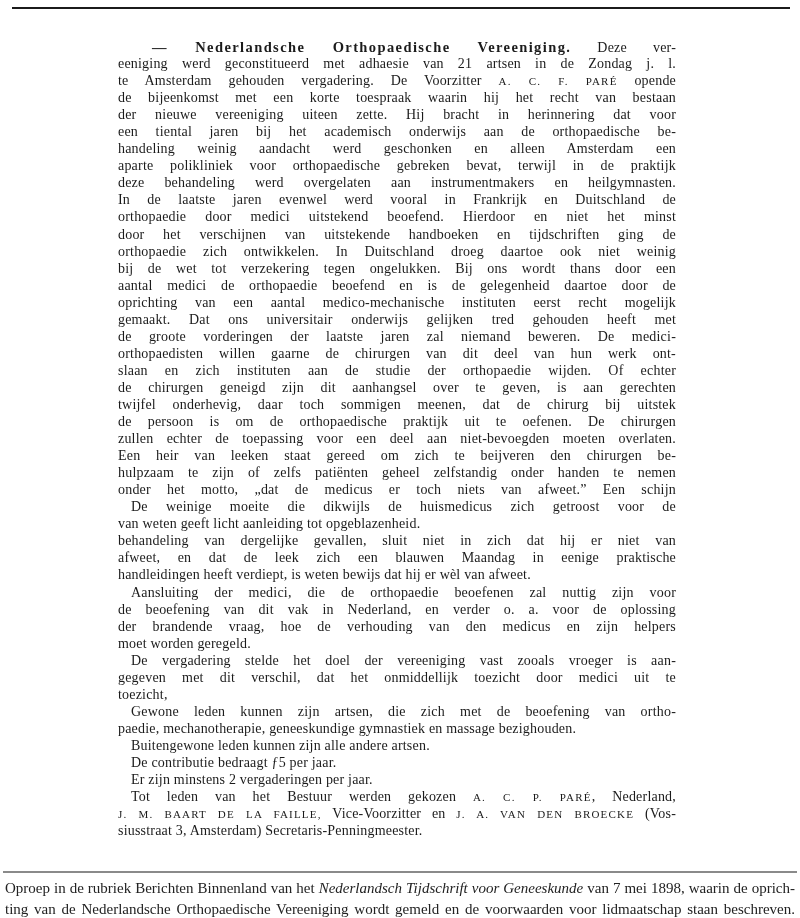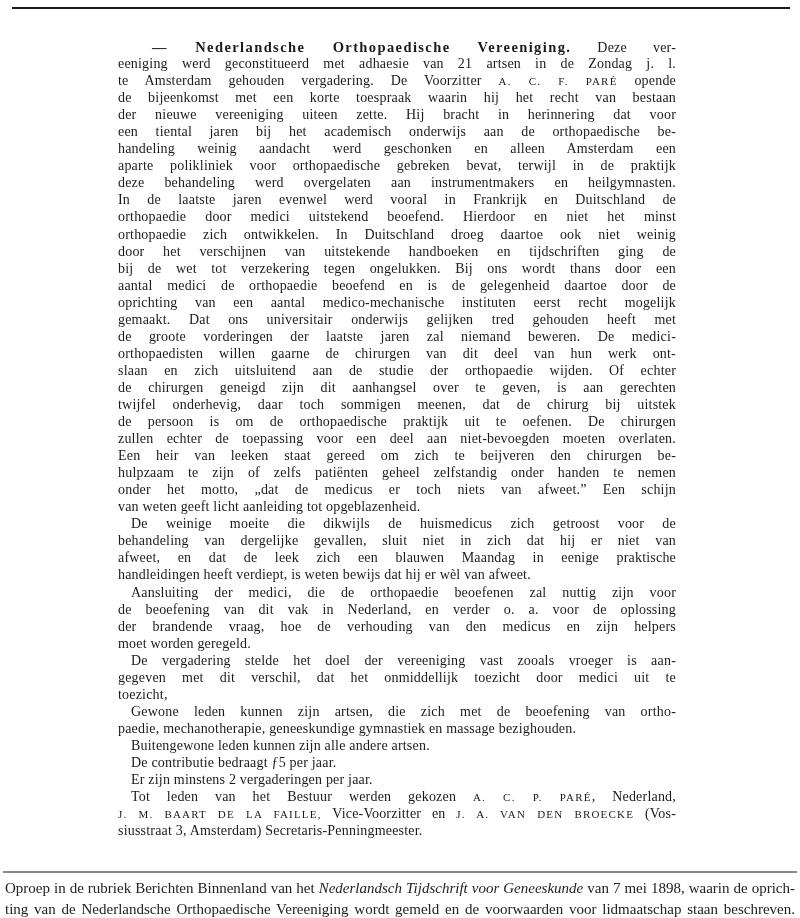"orthopaedie zich ontwikkelen. In" div.line { order: before "door het verschijnen van uitstekende" -> after "door het verschijnen van uitstekende" }
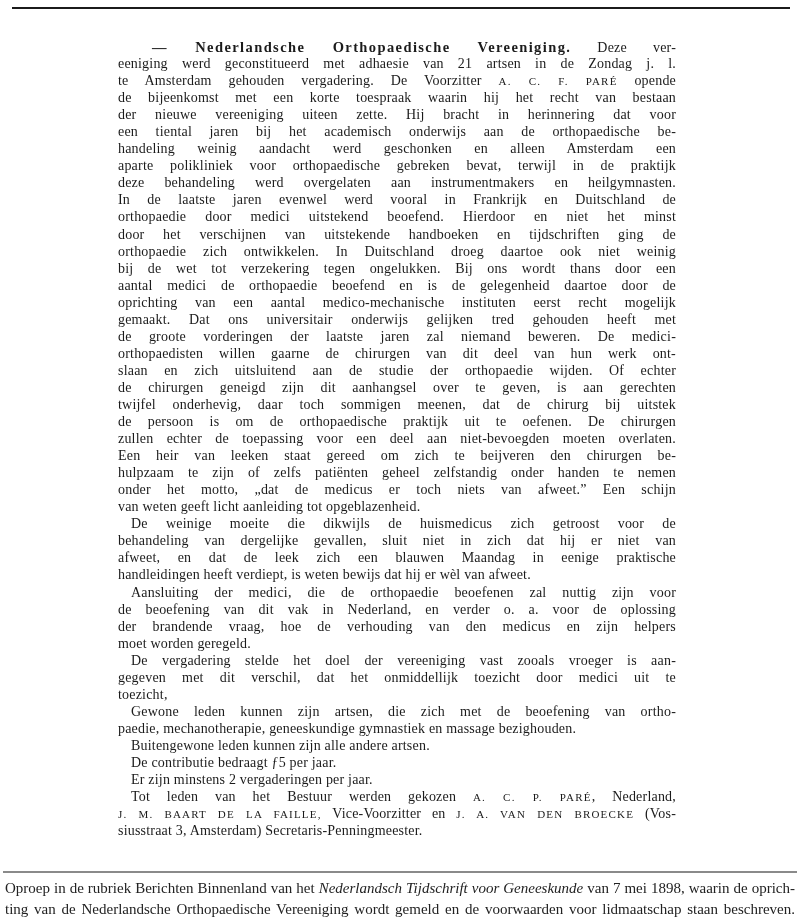"slaan en zich uitsluitend aan" span.s-n { text: uitsluitend -> instituten }
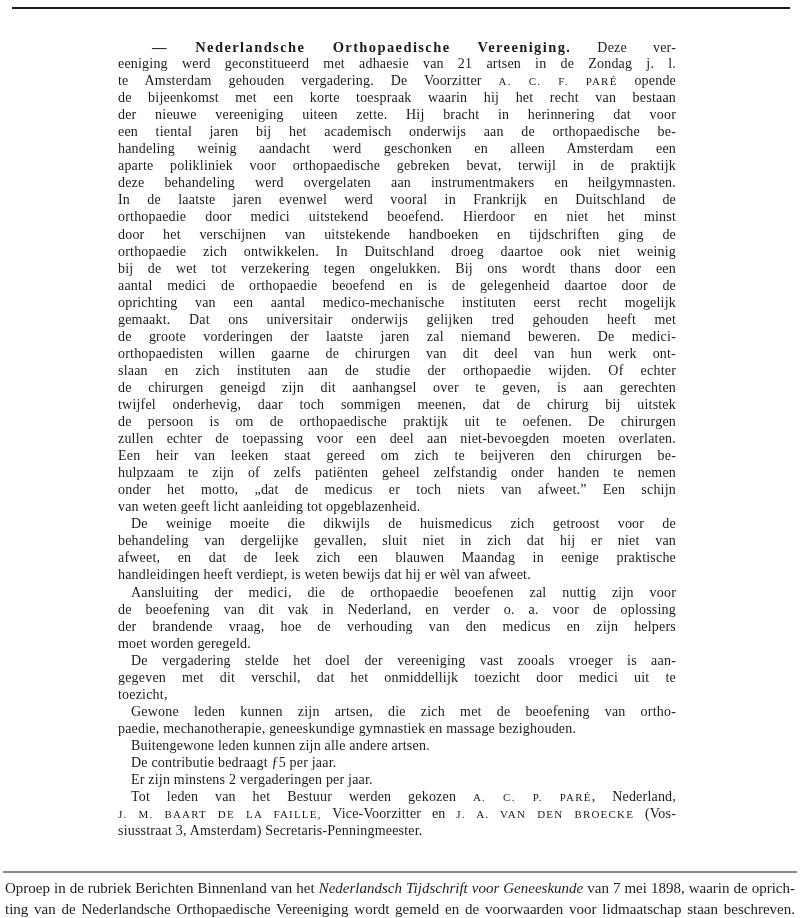"van weten geeft licht aanleiding" div.line { order: before "De weinige moeite die dikwijls" -> after "De weinige moeite die dikwijls" }
